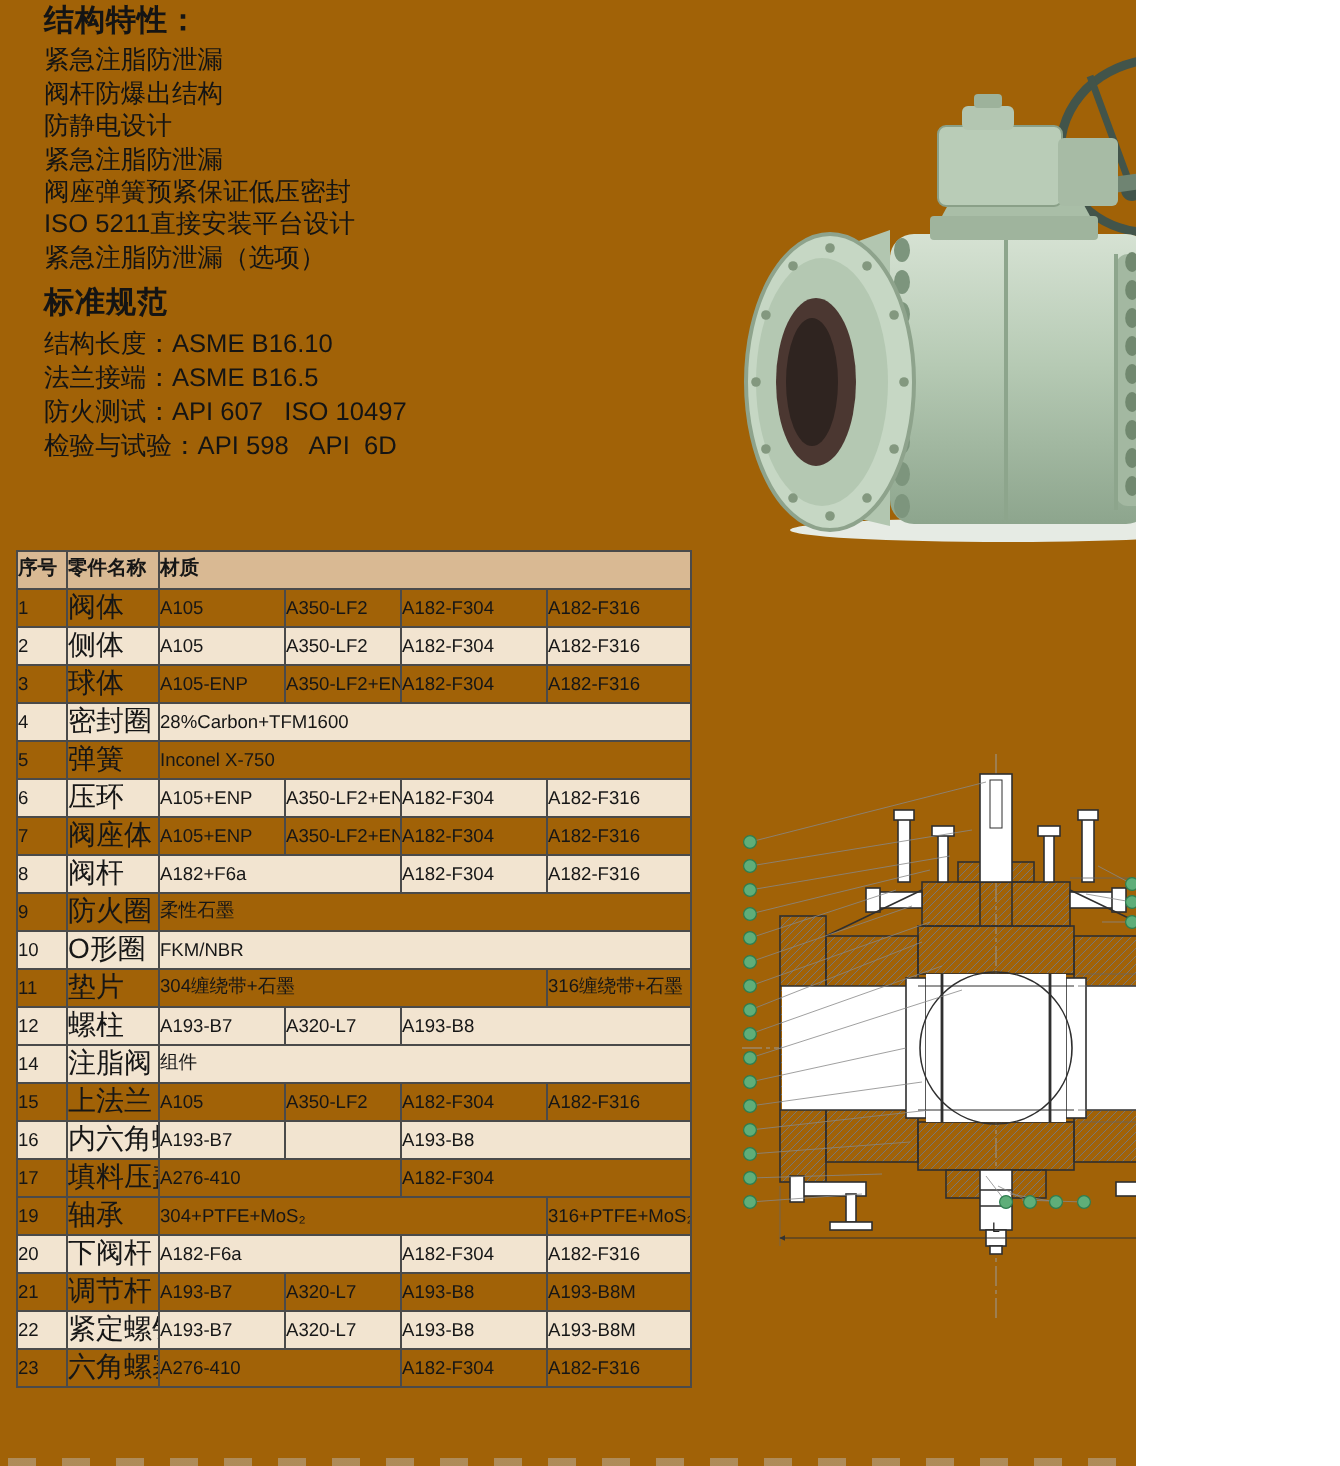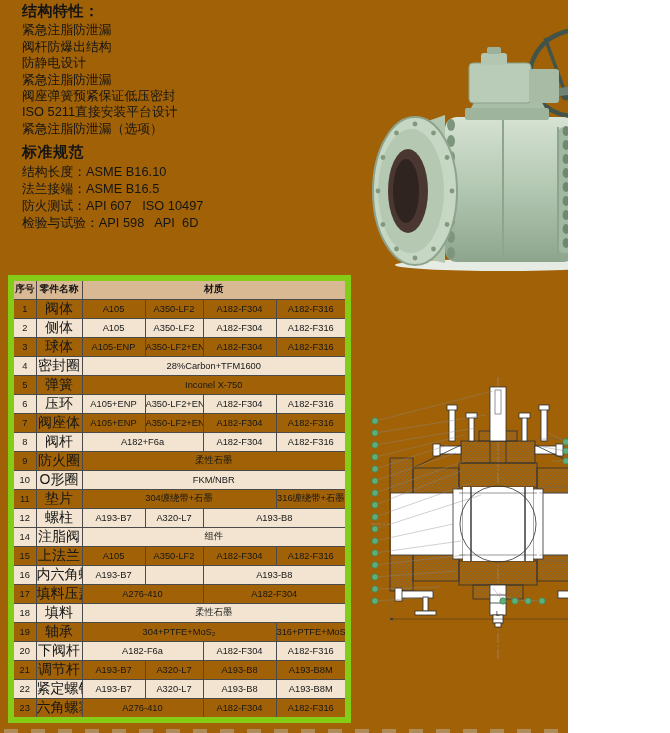"序号" table.parts { border: 6px solid #84cc16 -> 1px solid #84cc16; text-align: center -> left }
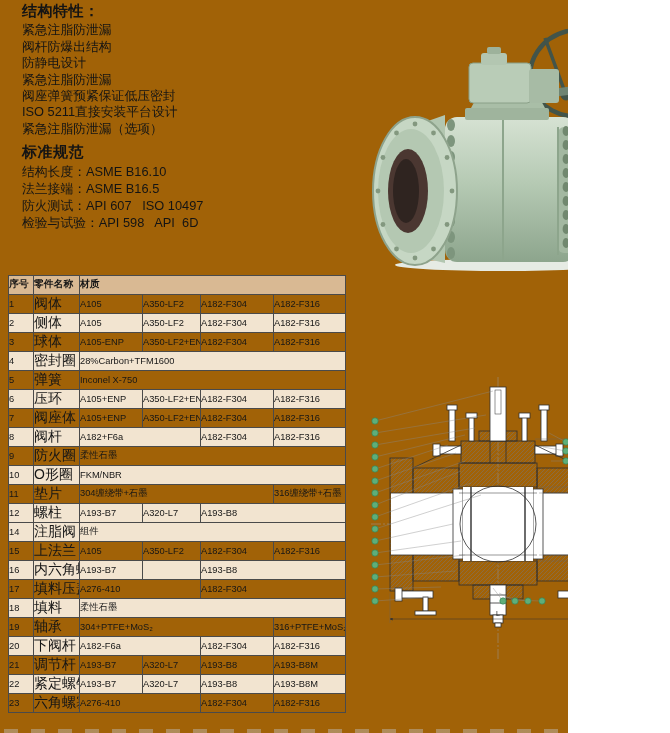"18" tr.tan { html: <tr> <td>18</td> <td>填料</td> <td>柔性石墨</td> </tr> -> none }
